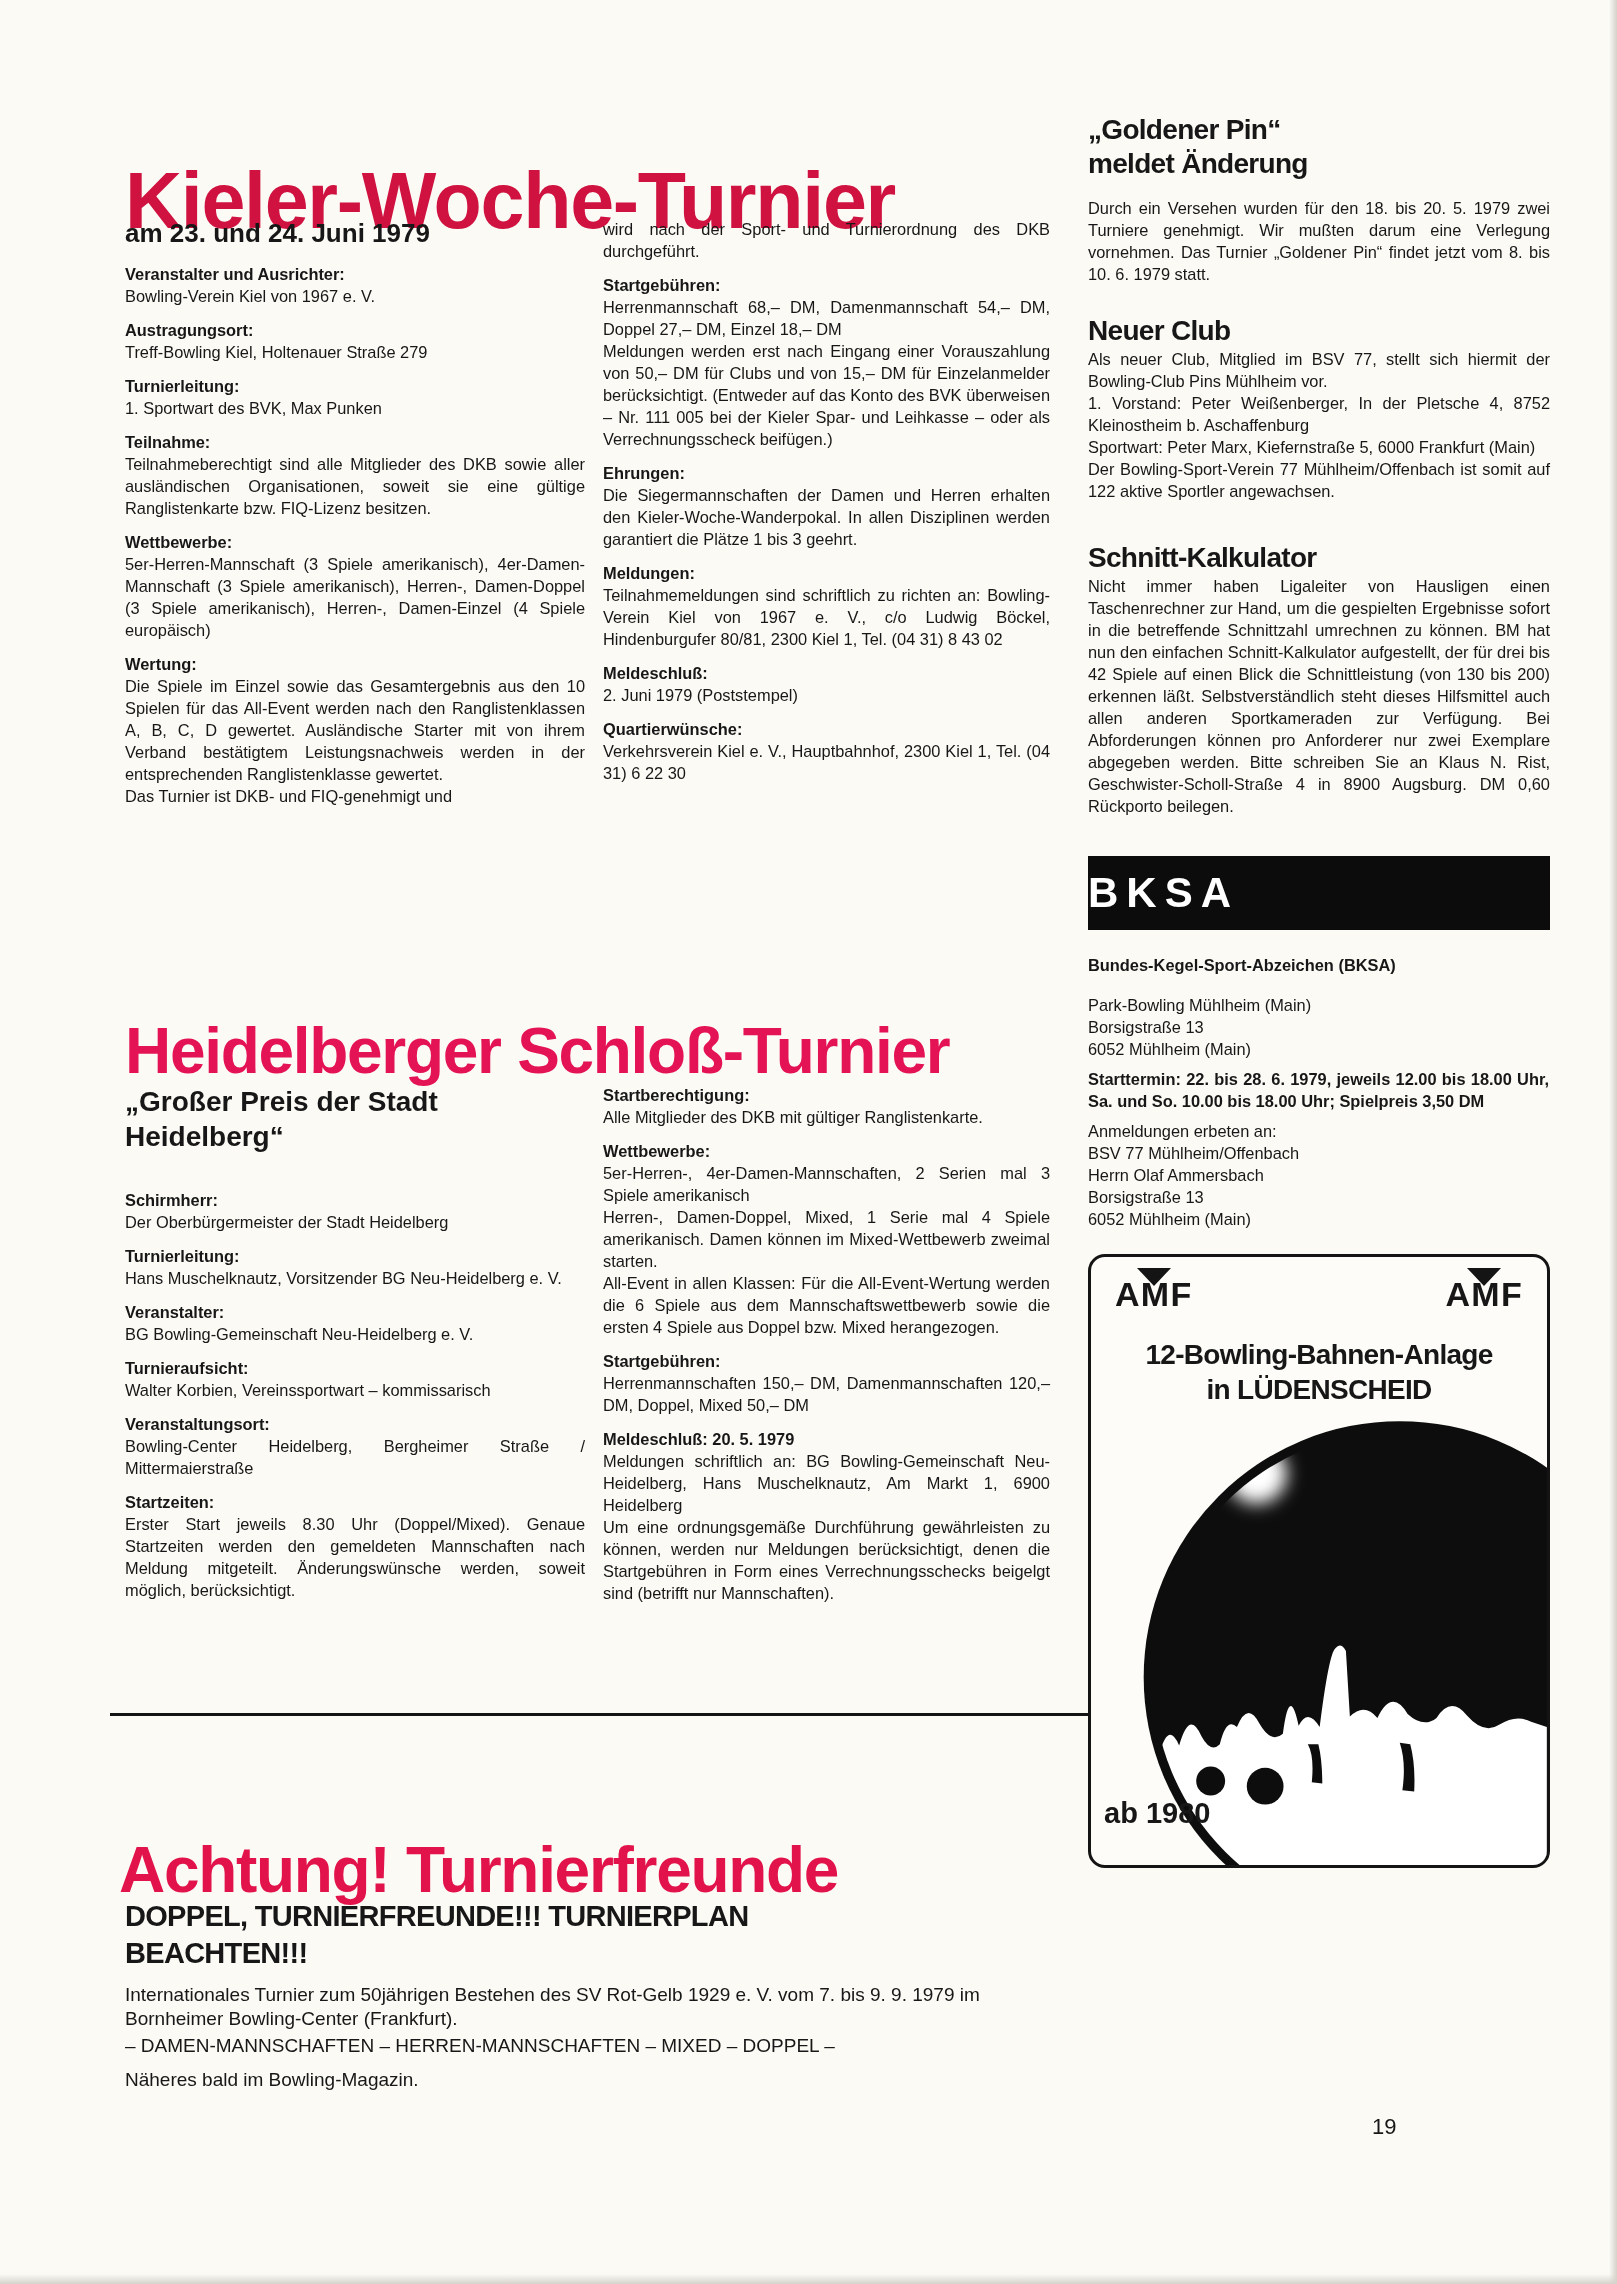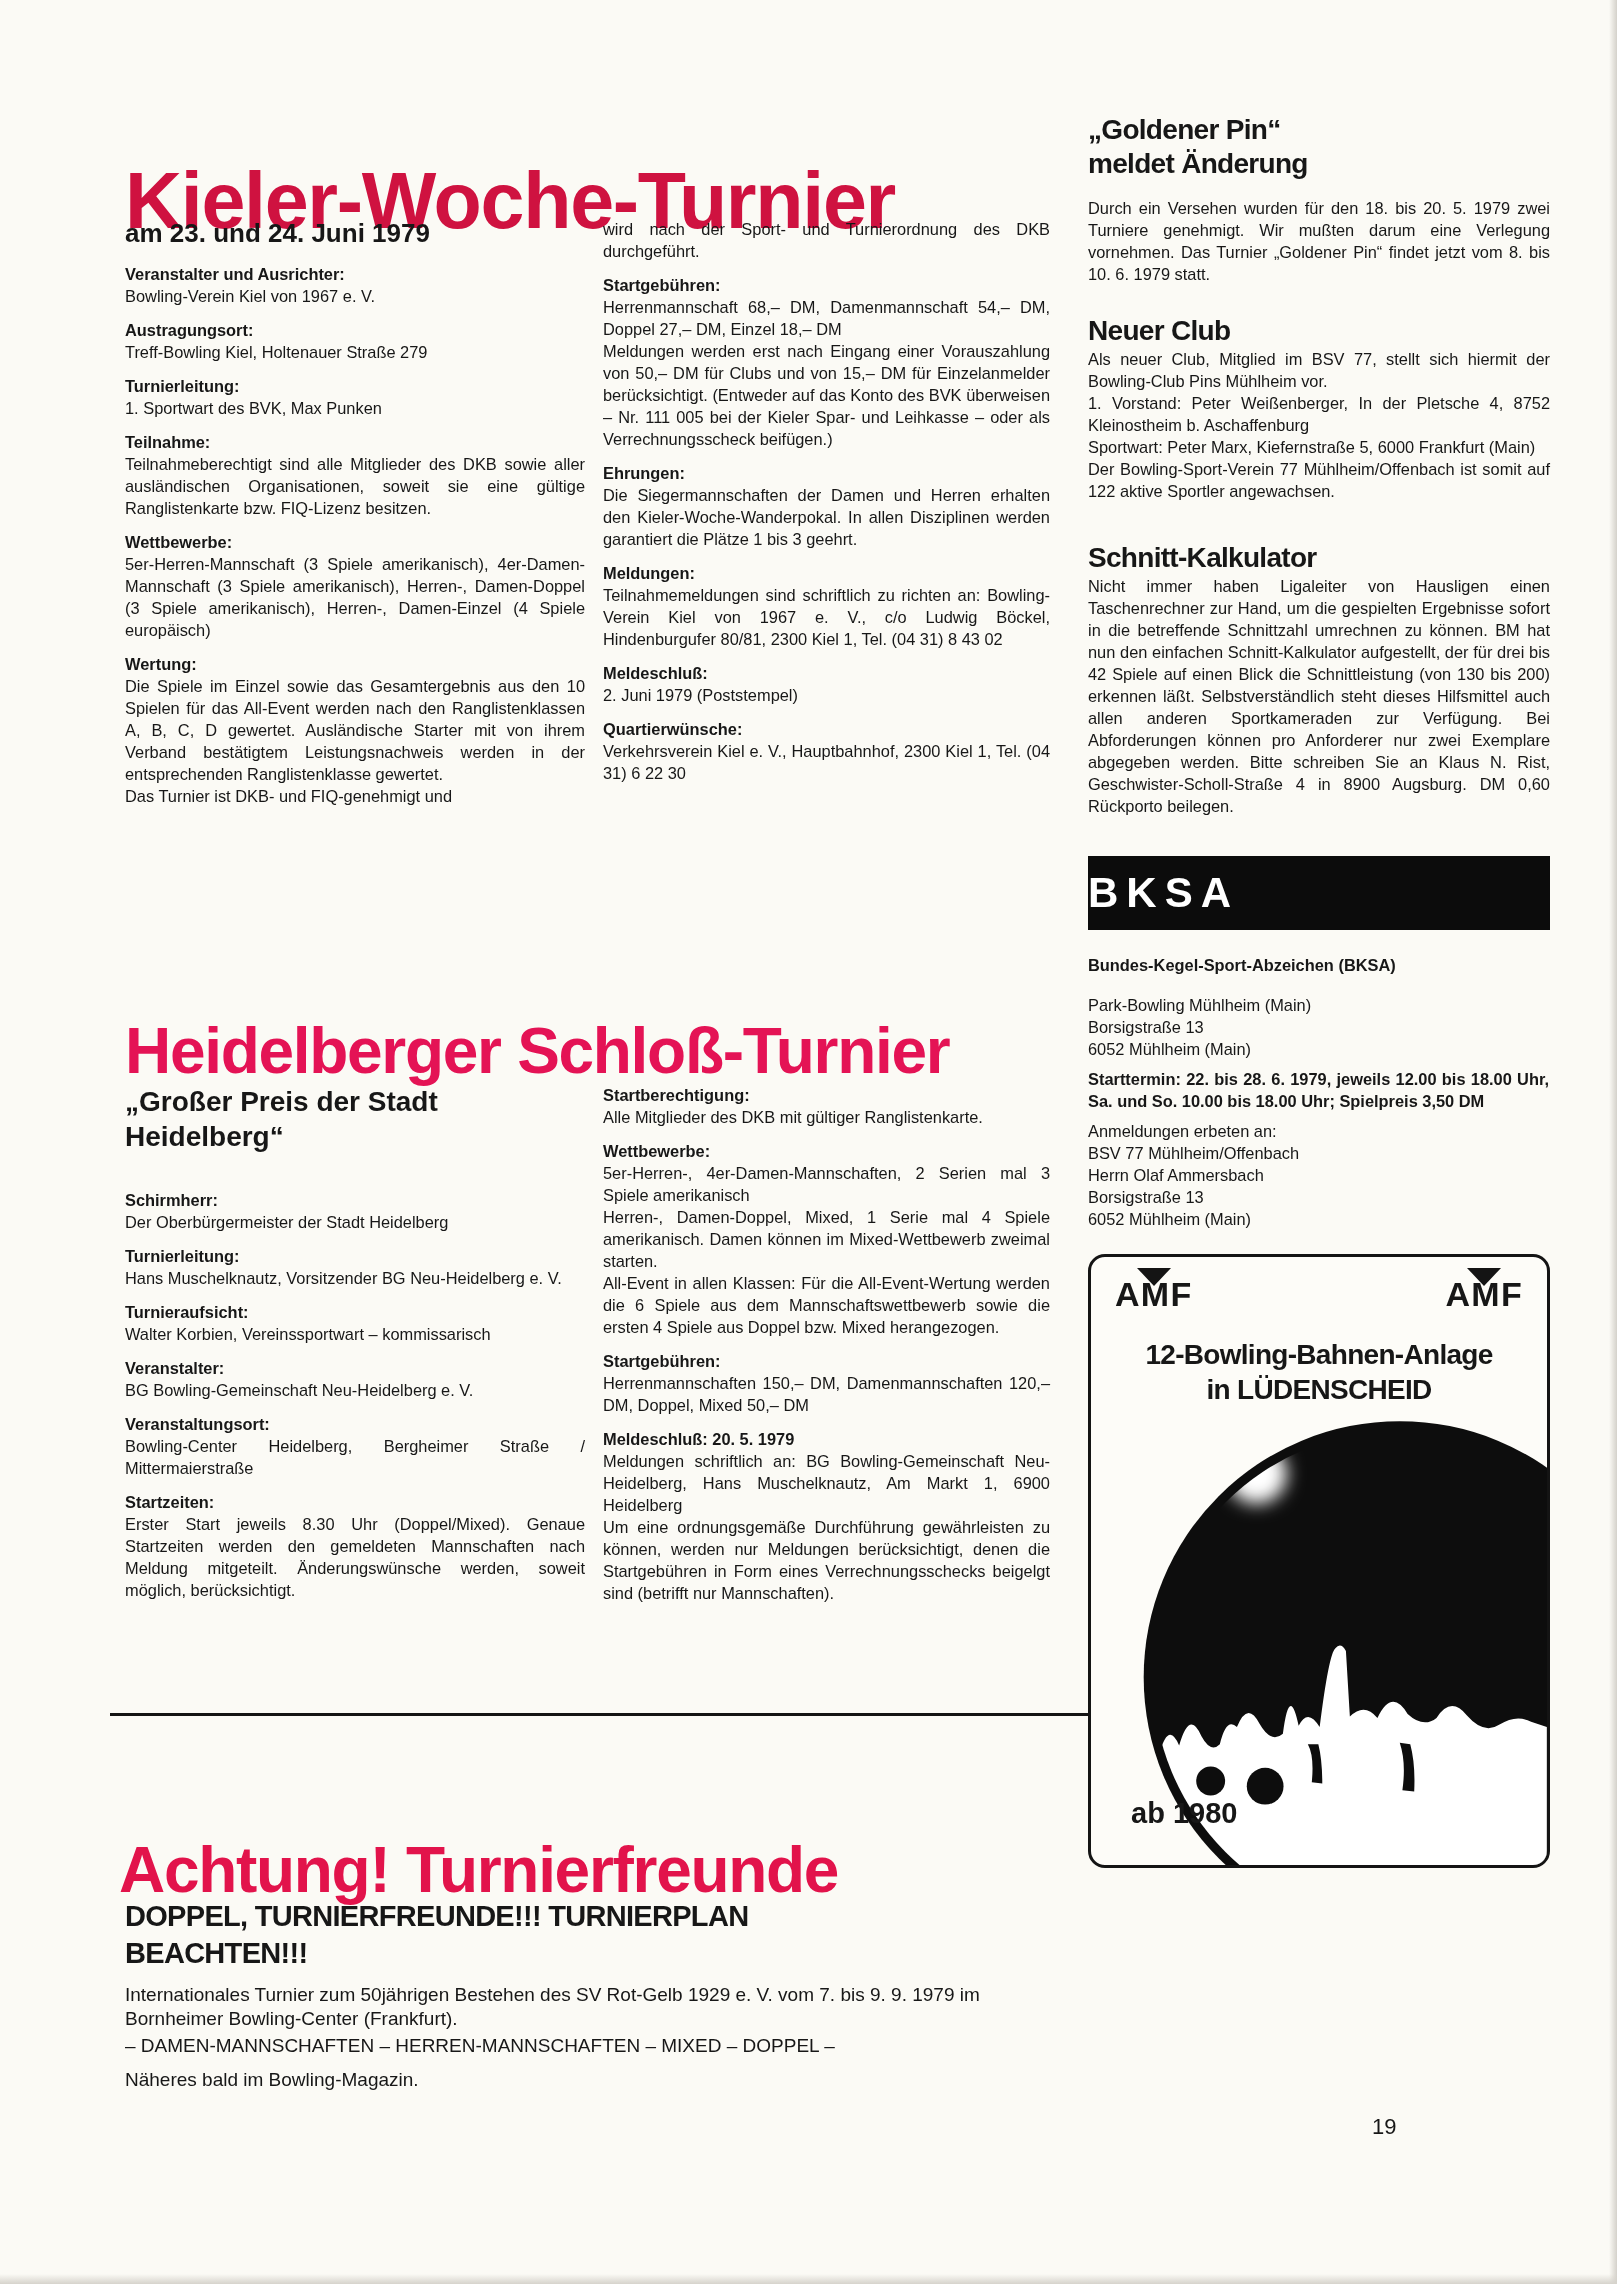"Turnieraufsicht:" div.block { order: before "Veranstalter:" -> after "Veranstalter:" }
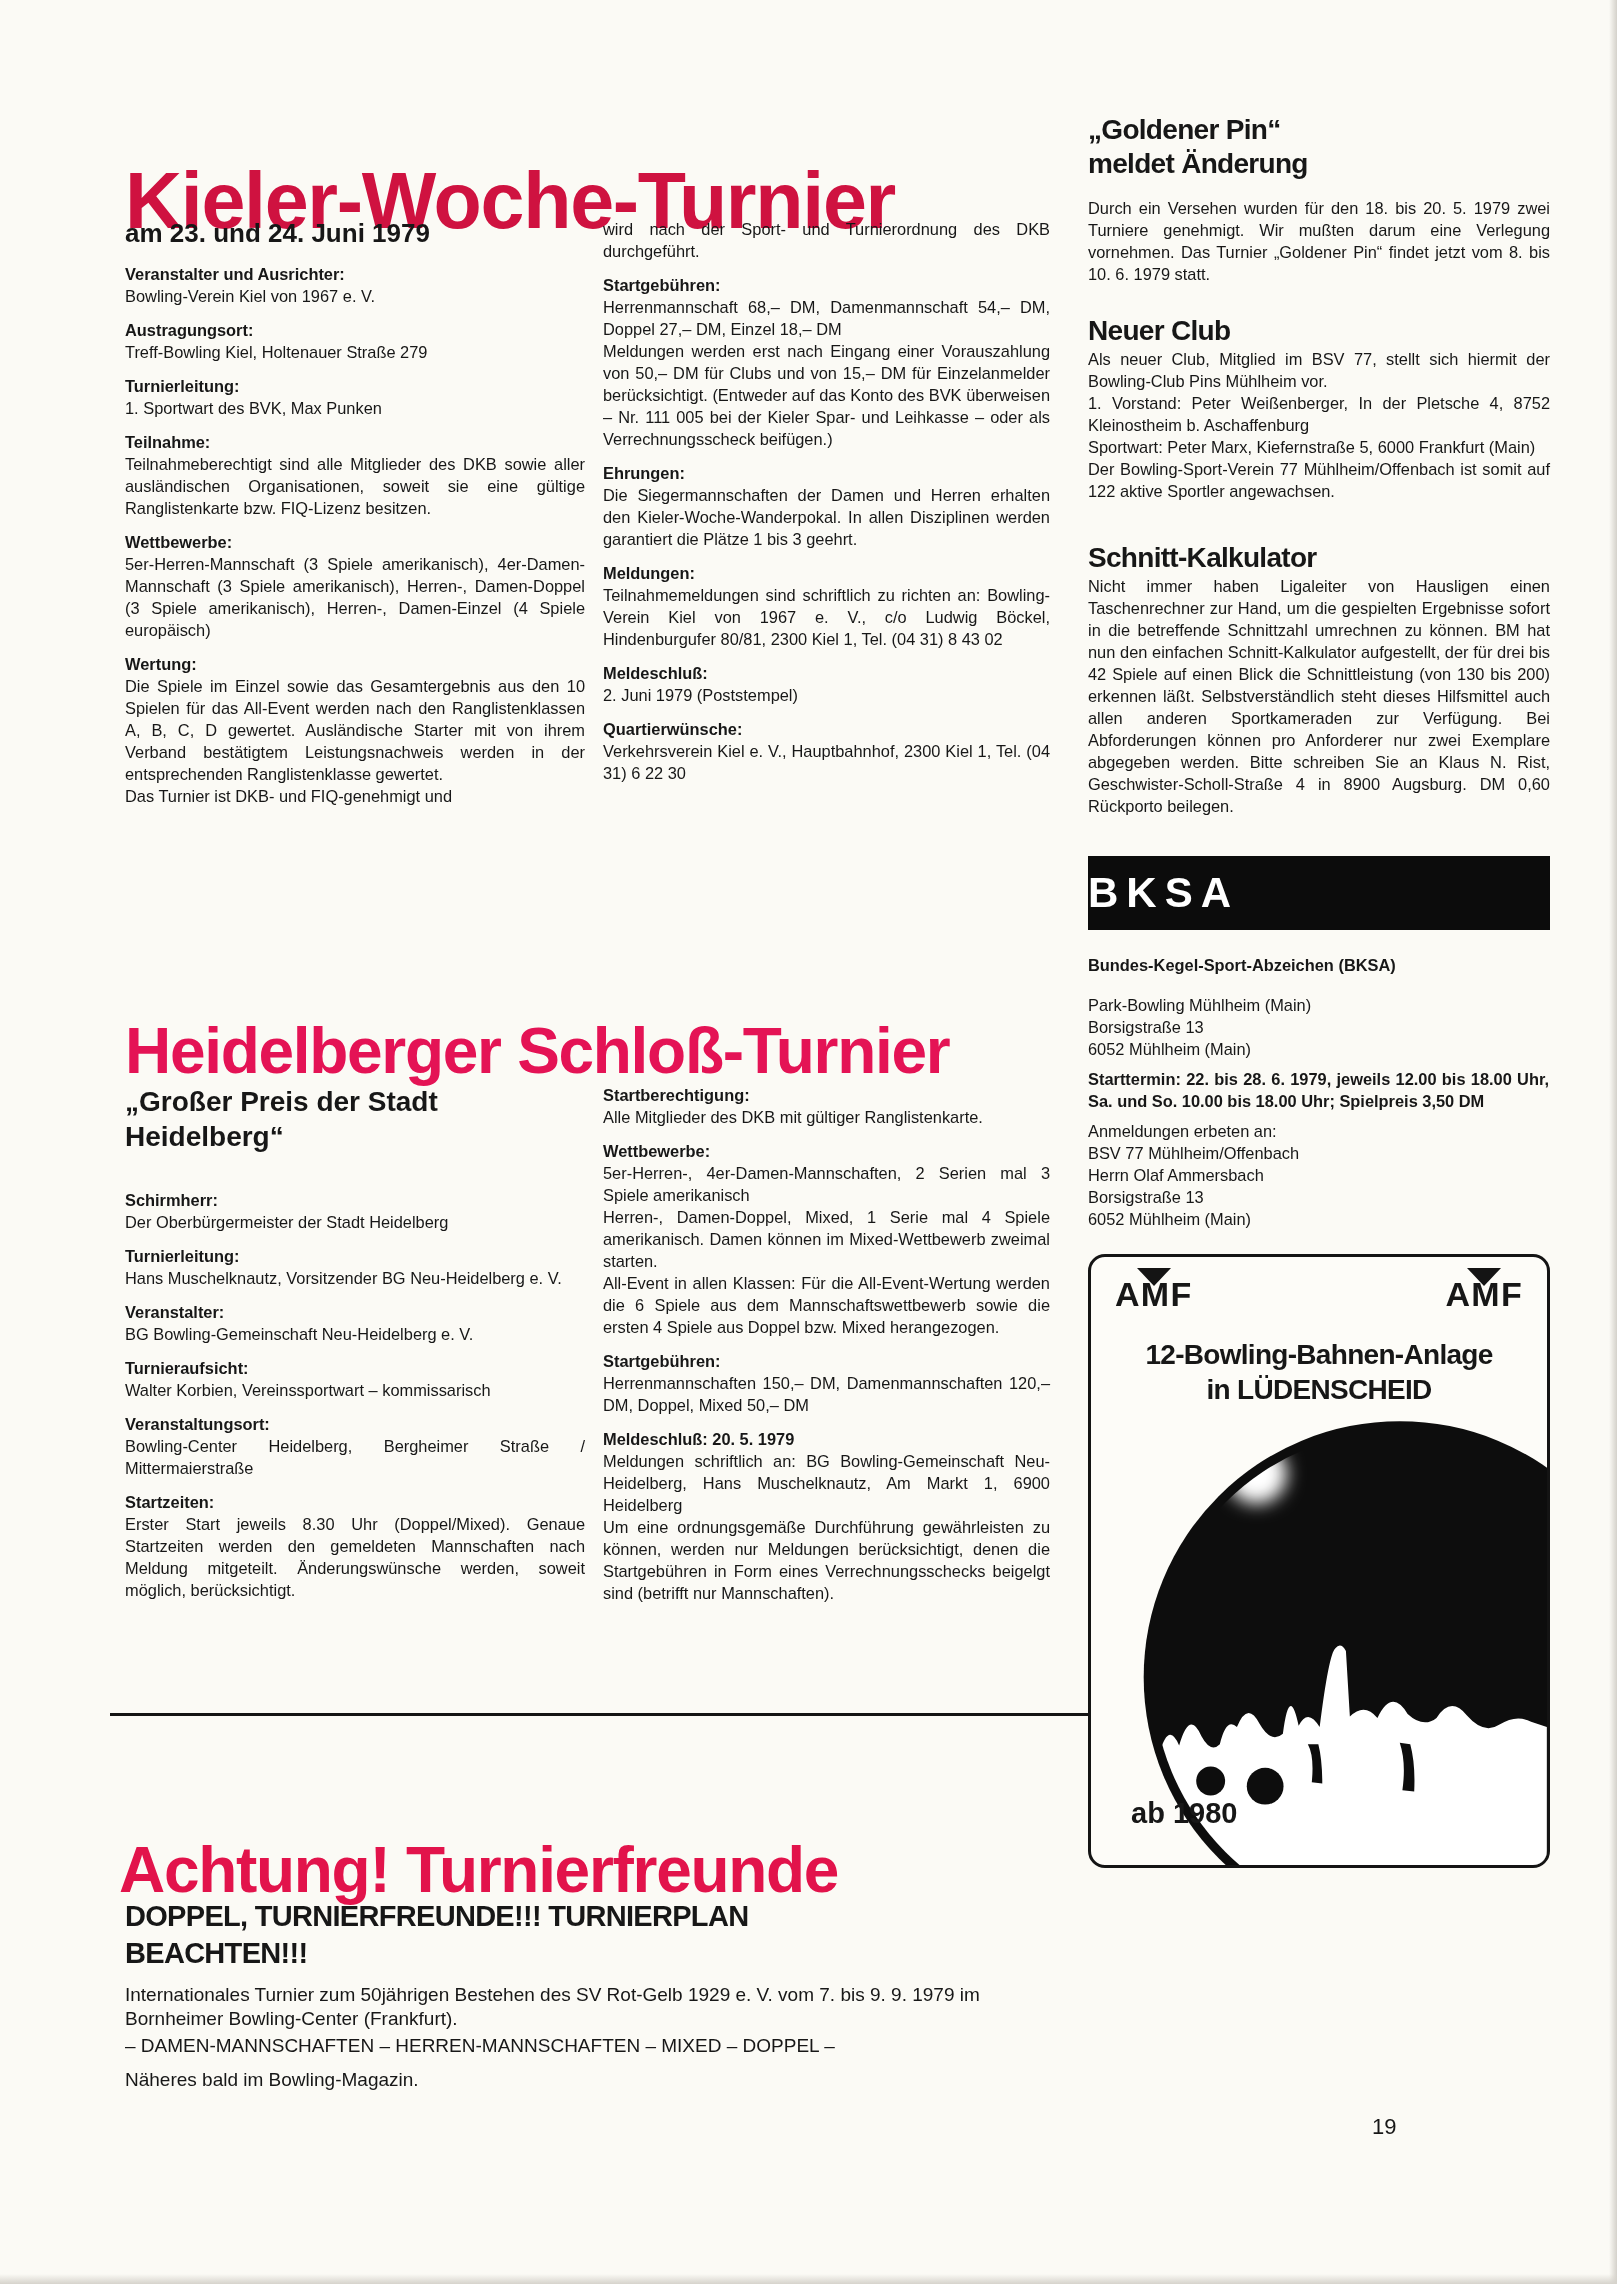"ab 1980" .amf-caption { left: 40px -> 13px }
